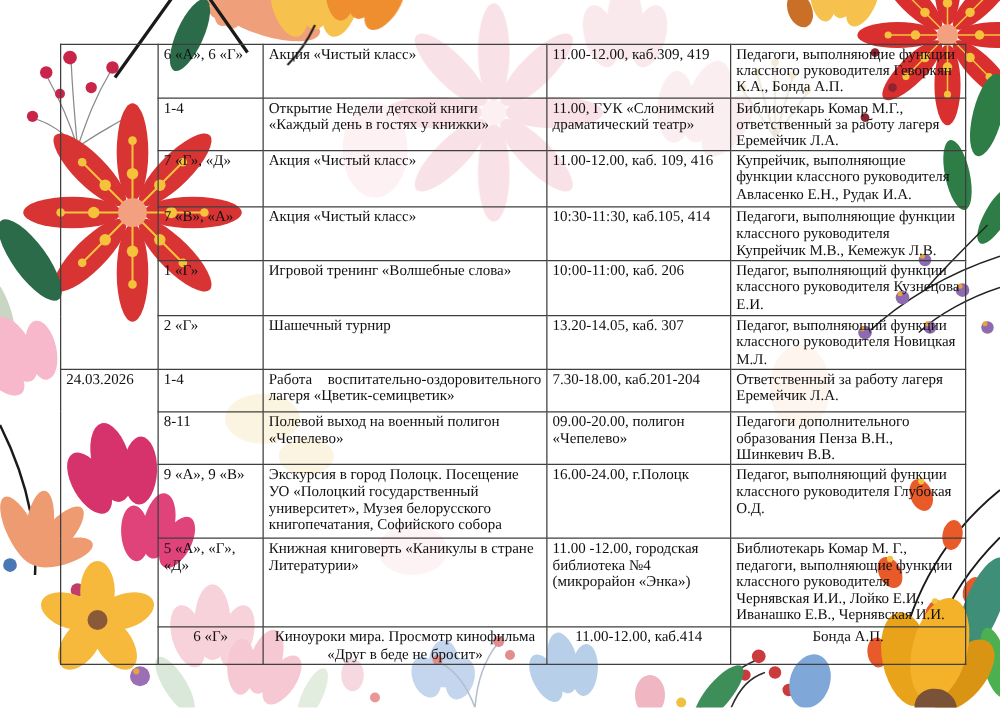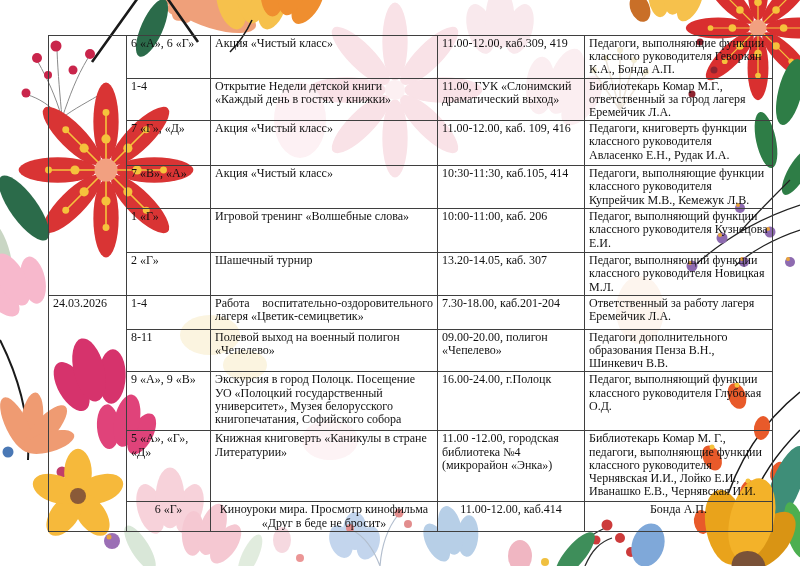"11.00, ГУК «Слонимский драматический" td.col-time { text: выход -> театр }
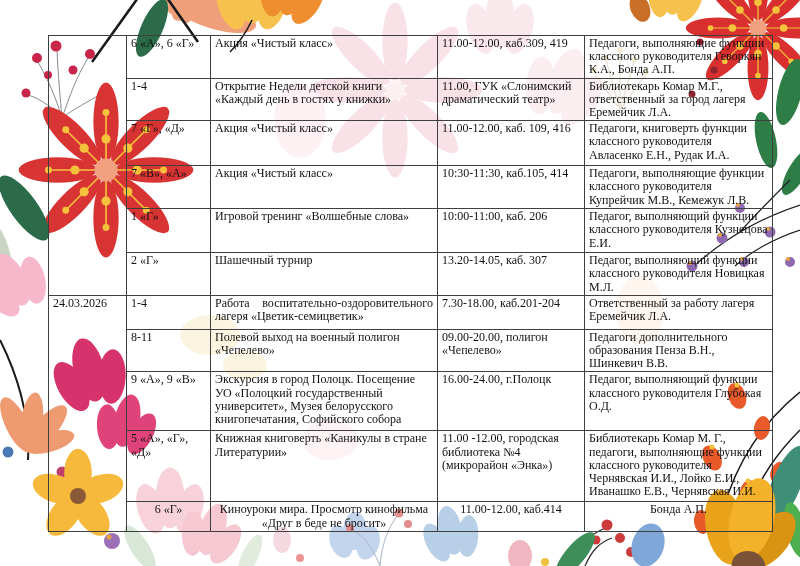"Библиотекарь Комар М.Г., ответственный" td.col-resp { text: город -> работу }
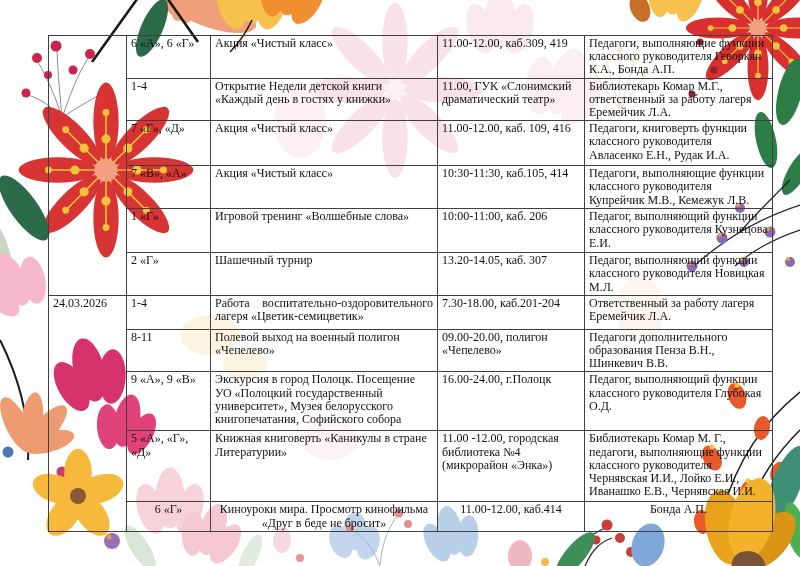"Педагоги, книговерть функции классного" td.col-resp { text: Педагоги, книговерть -> Купрейчик, выполняющие }
